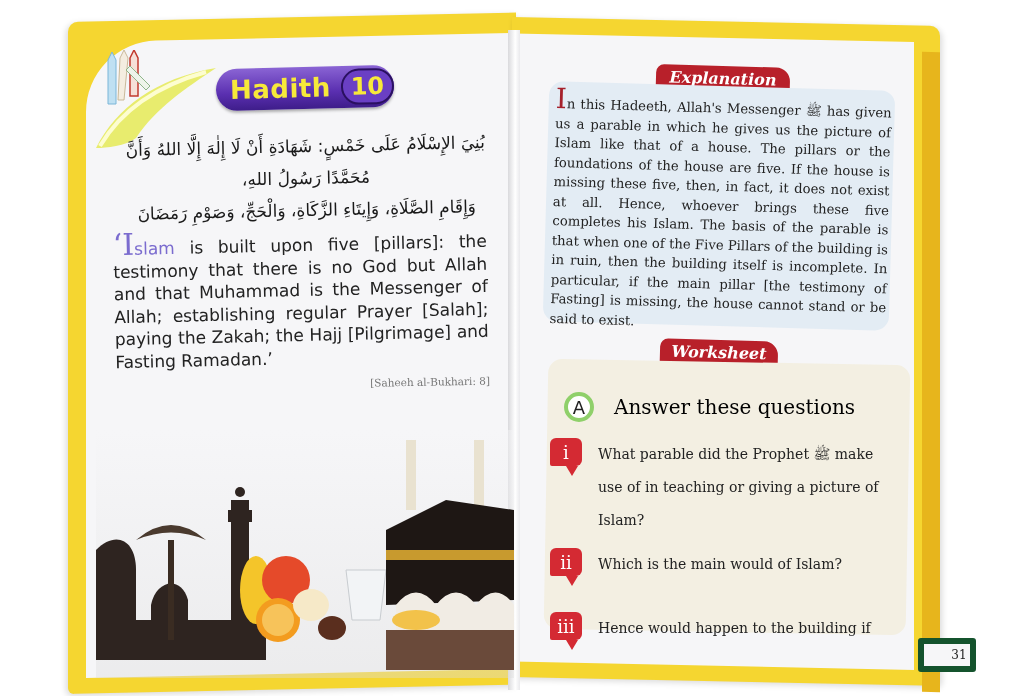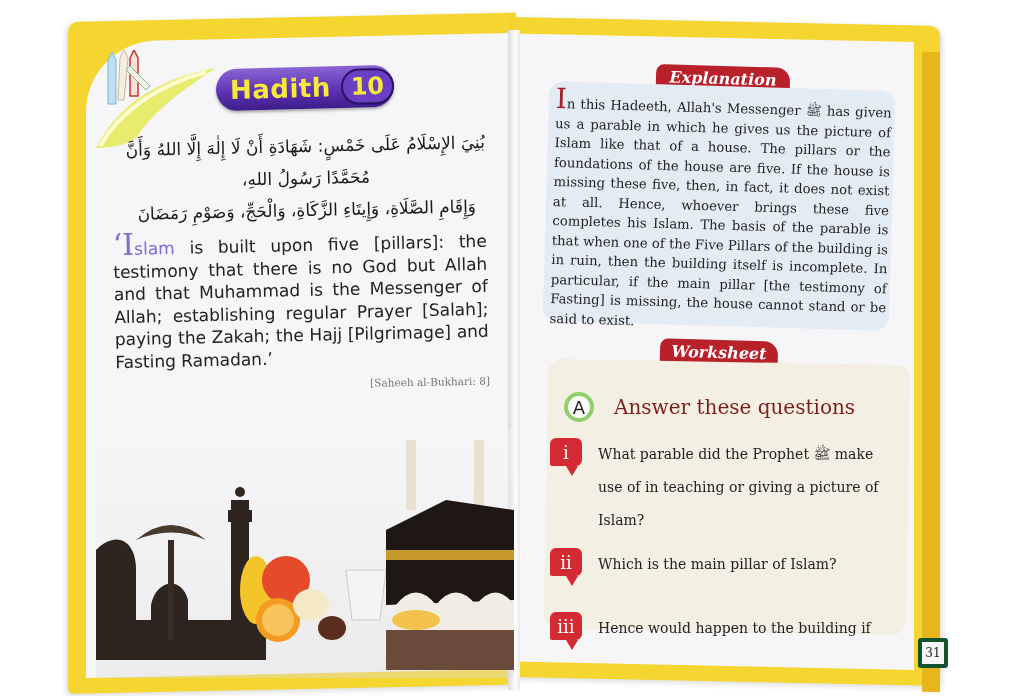"Answer these questions" .a-title { color: #7f1d1d -> #000000 }
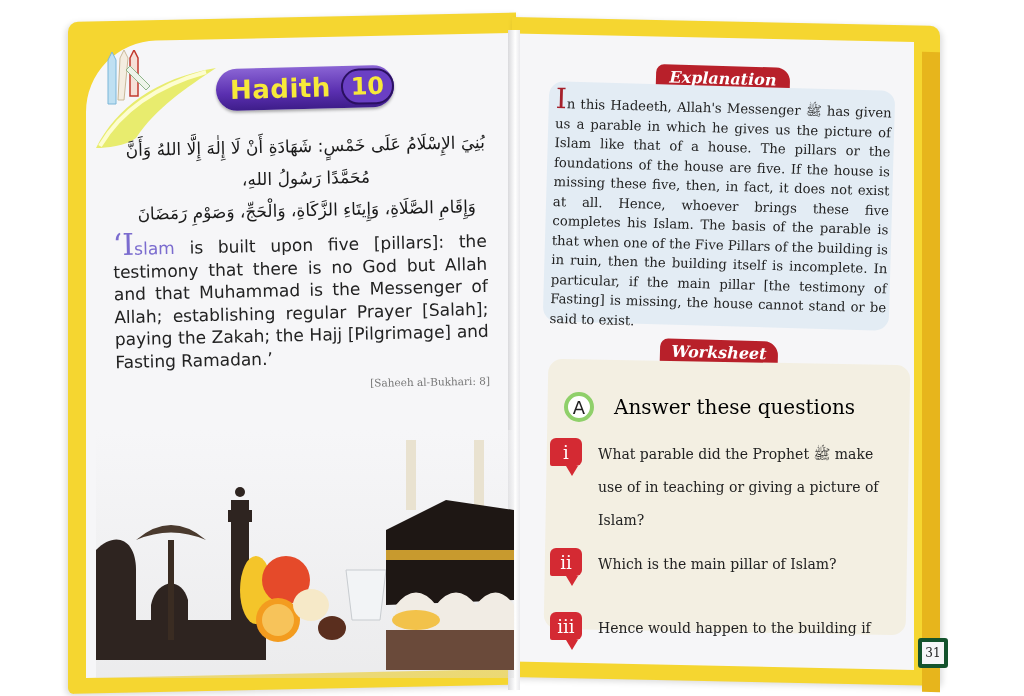"Which is the main pillar" div.q-text { text: pillar -> would }
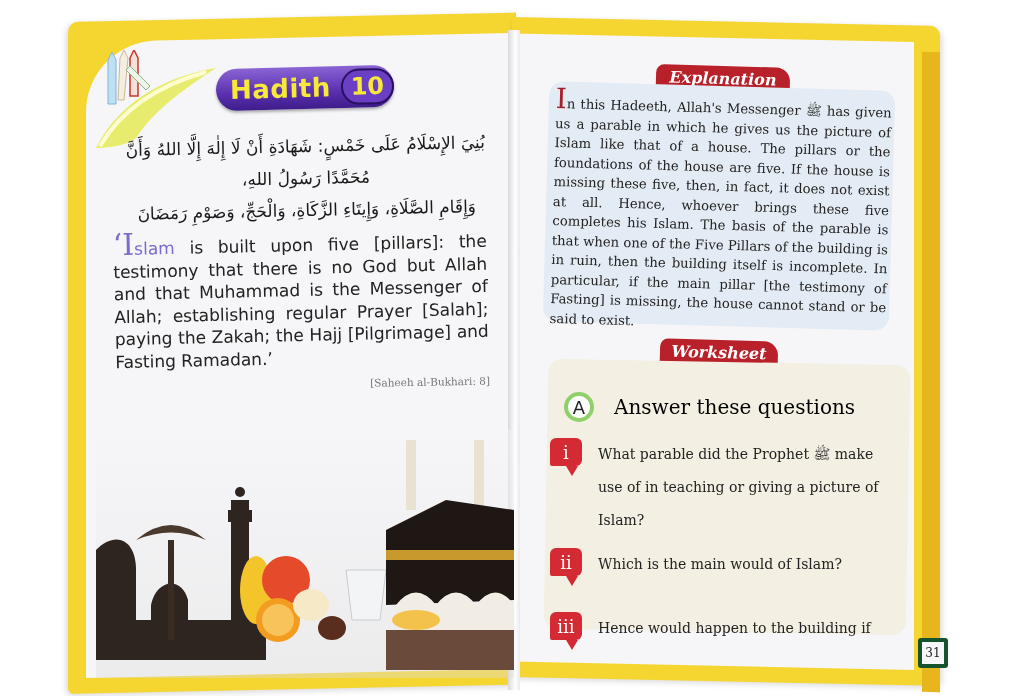"31" .page-number { border: 4px solid #14532d -> 6px solid #14532d; padding-left: none -> 24px }
